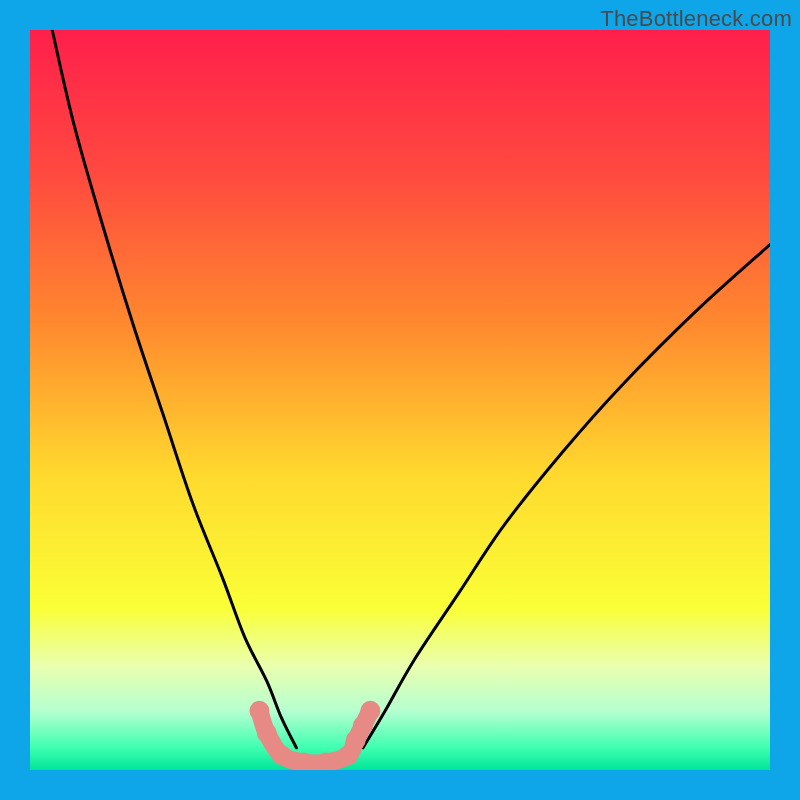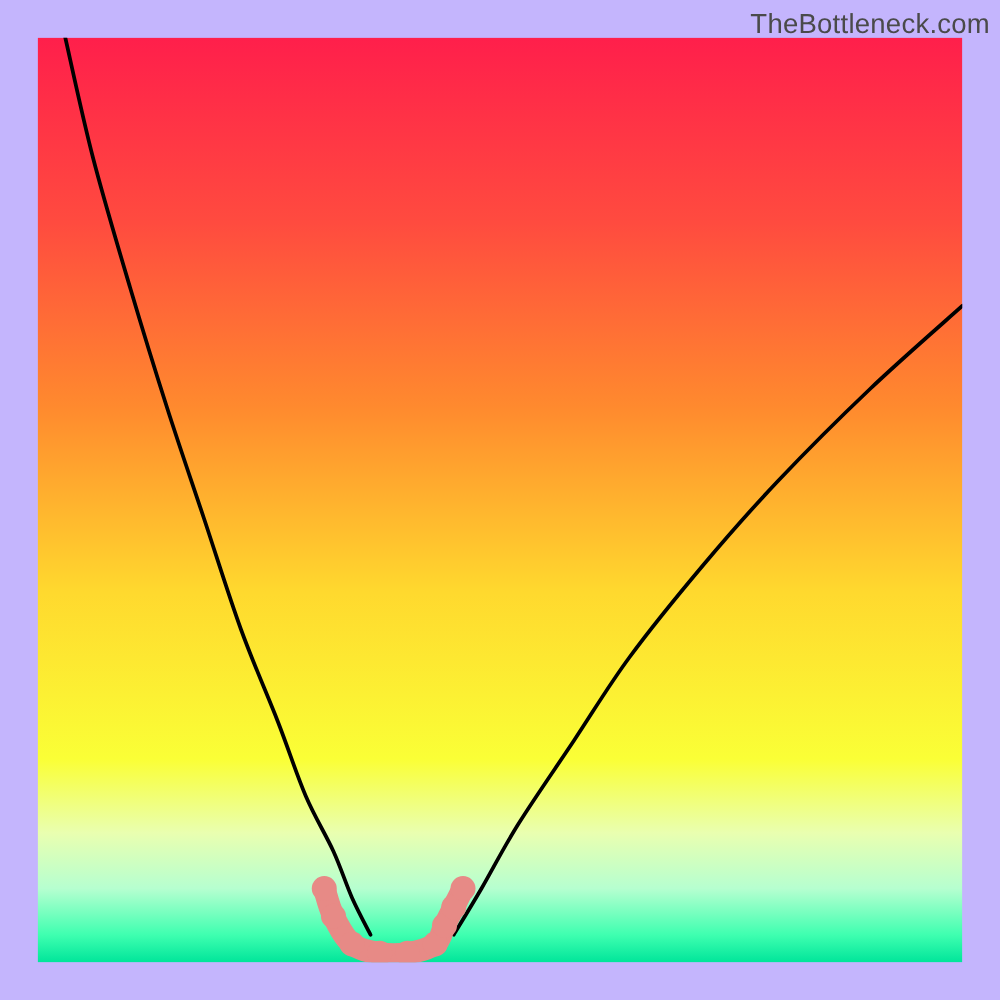"TheBottleneck.com" .frame { background: #c4b5fd -> #0ea5e9 }
